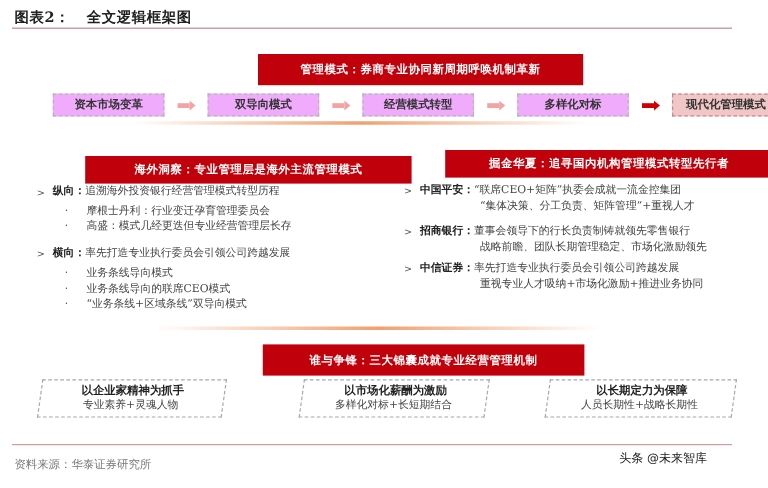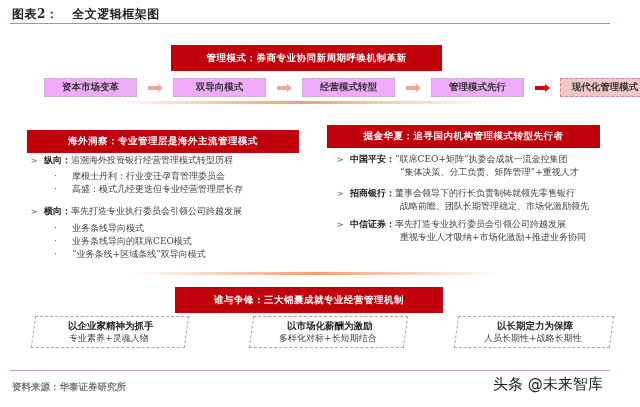"管理模式：券商专业协同新周期呼唤机制革新" .redbar { margin-left: none -> 44px }
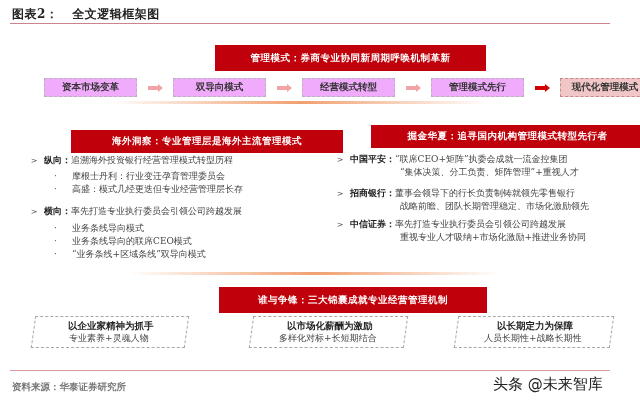"管理模式先行" div.flow-step { text: 管理模式先行 -> 多样化对标 }
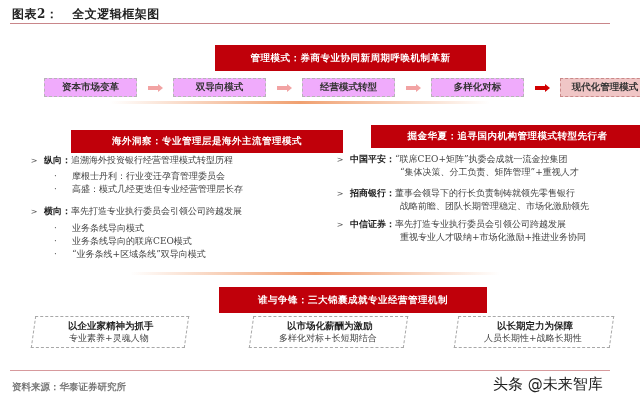"资料来源：华泰证券研究所" .source { font-weight: bold -> none }
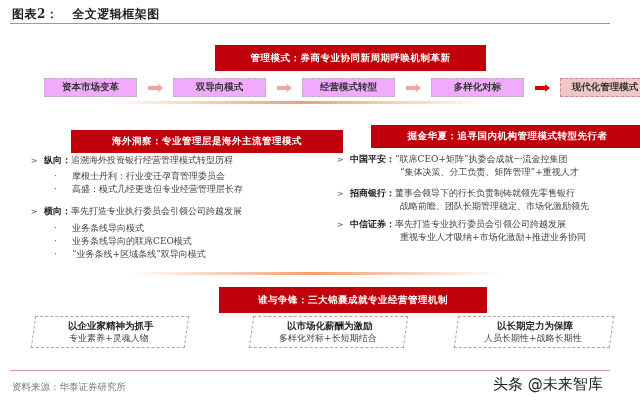"头条 @未来智库" .watermark { font-size: 15px -> 10px; left: 493px -> 516px }
